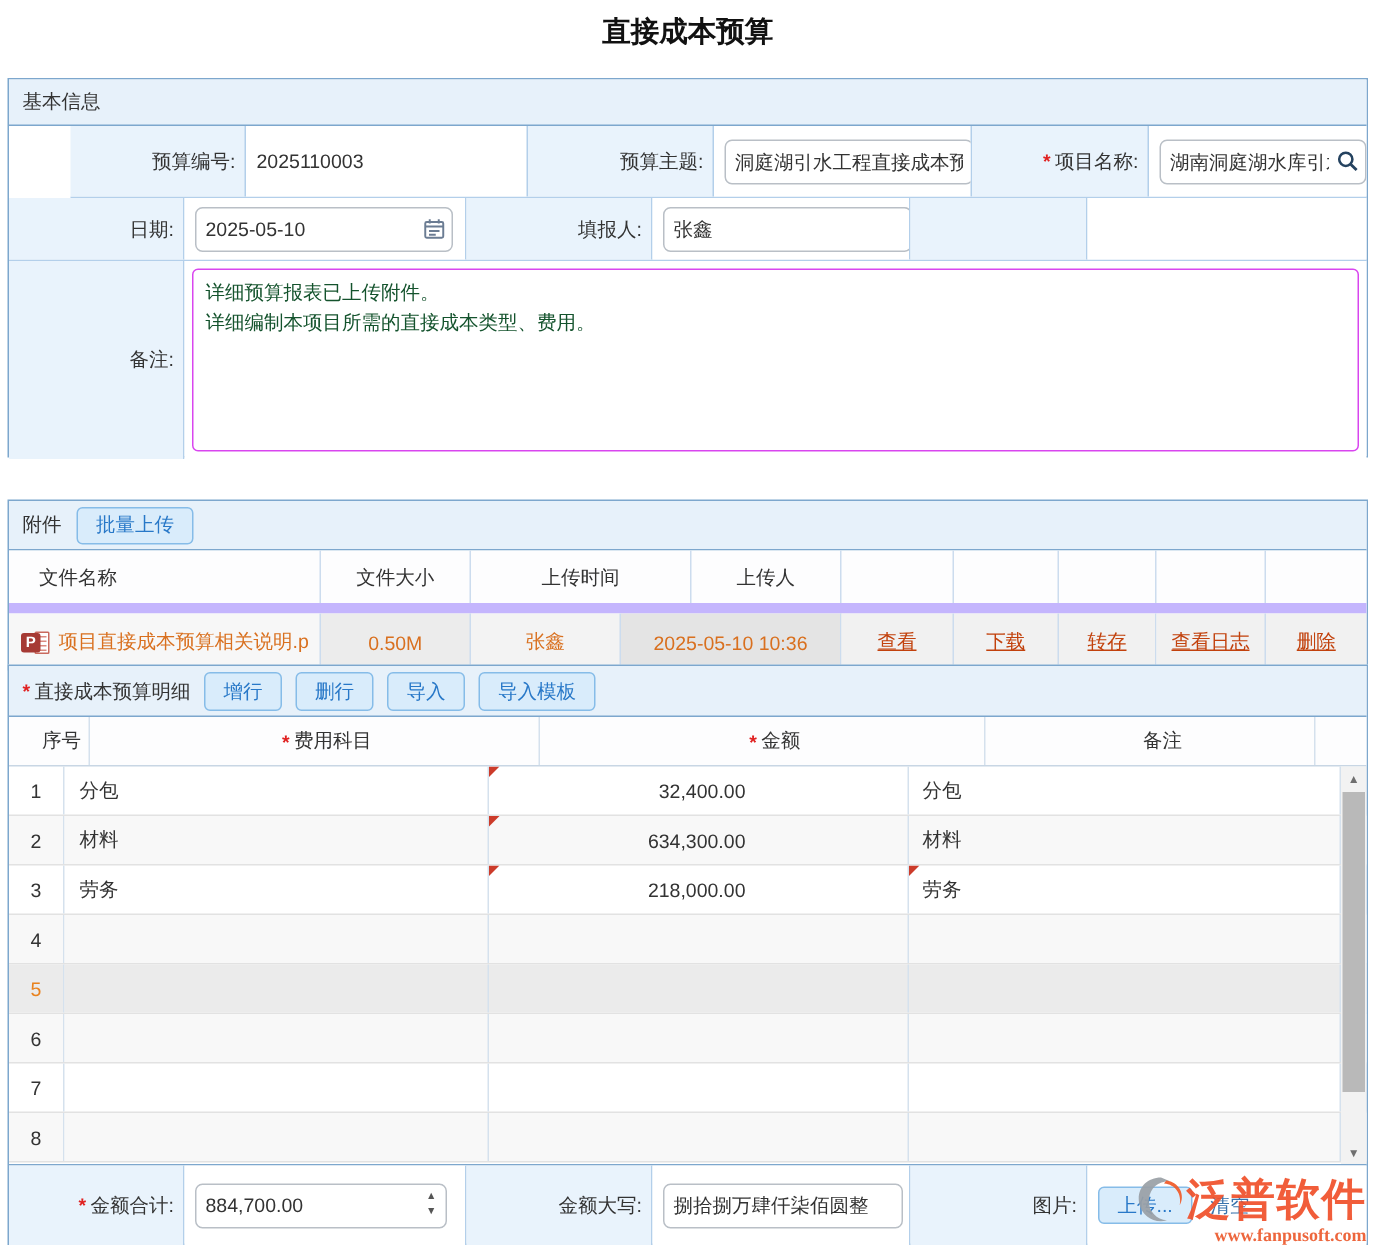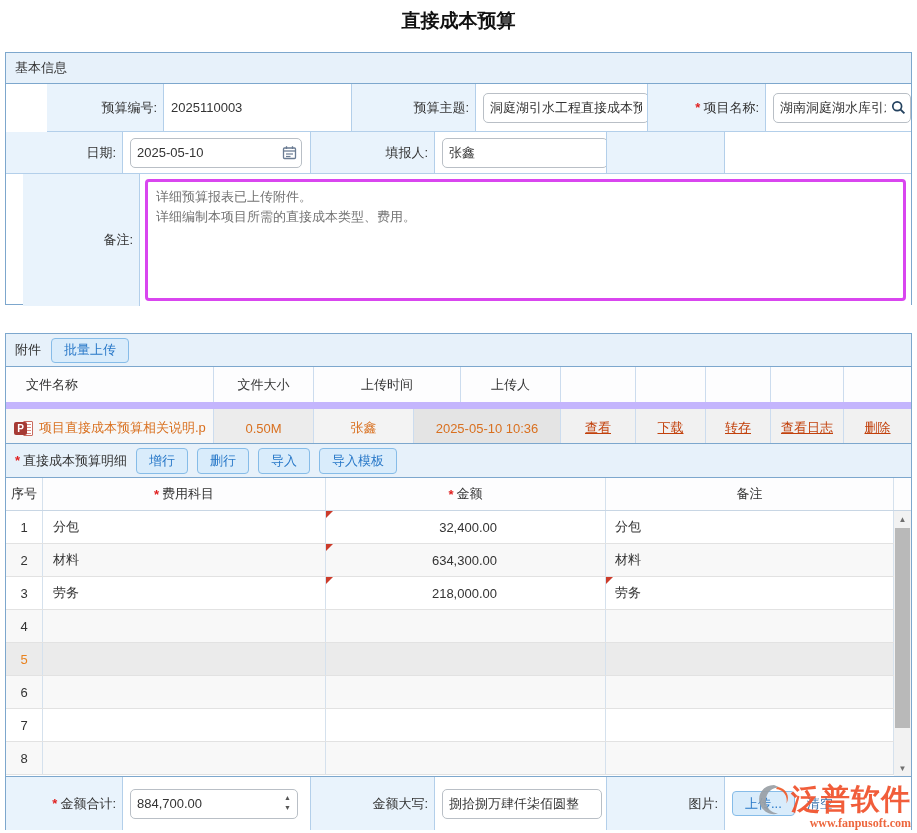"详细预算报表已上传附件。" #remarks-text { border: 3px solid #d946ef -> 1px solid #d946ef; color: #737373 -> #14532d }
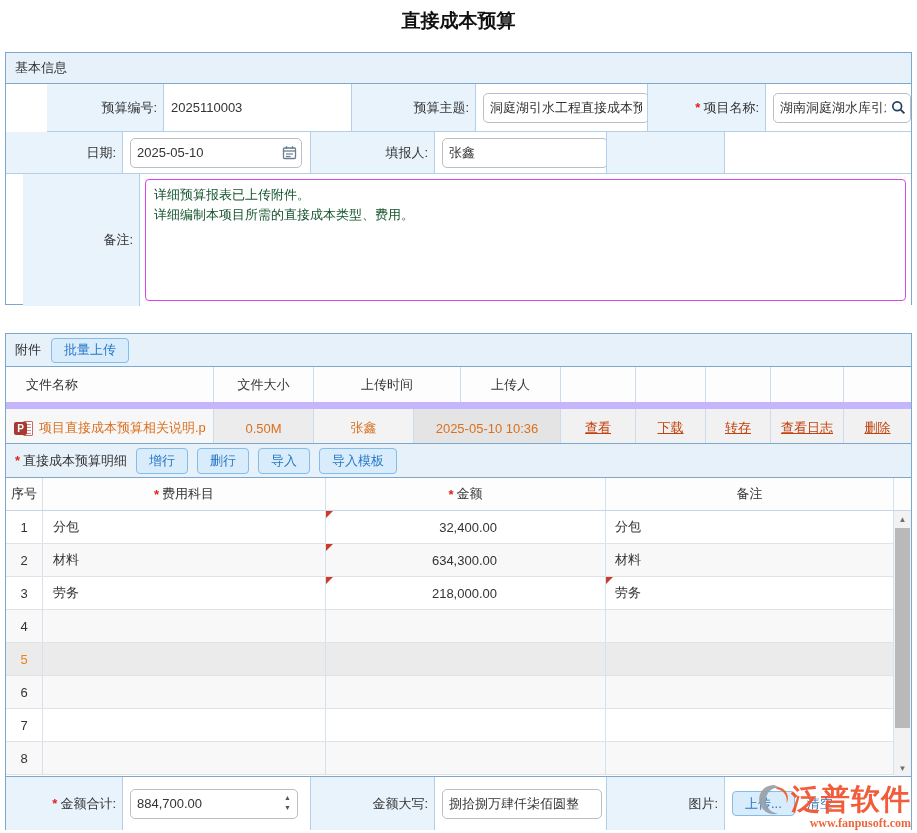"备注:" #remarks-row .lbl { margin-left: 17px -> none }
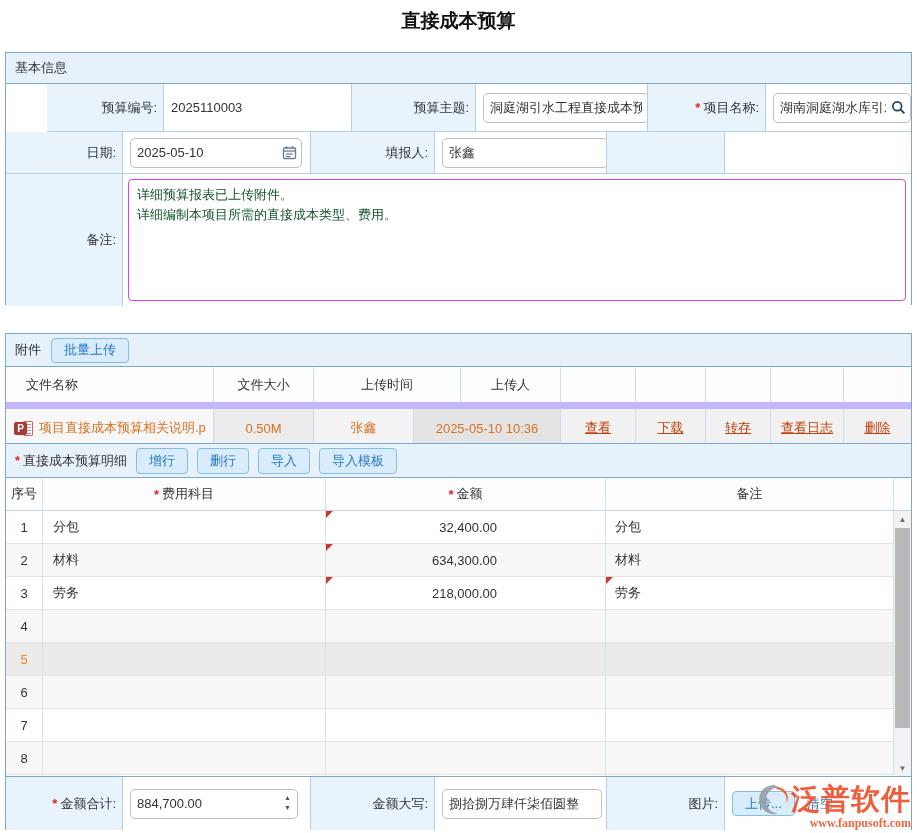"序号" .dhead .dcell { margin-left: none -> 17px }
